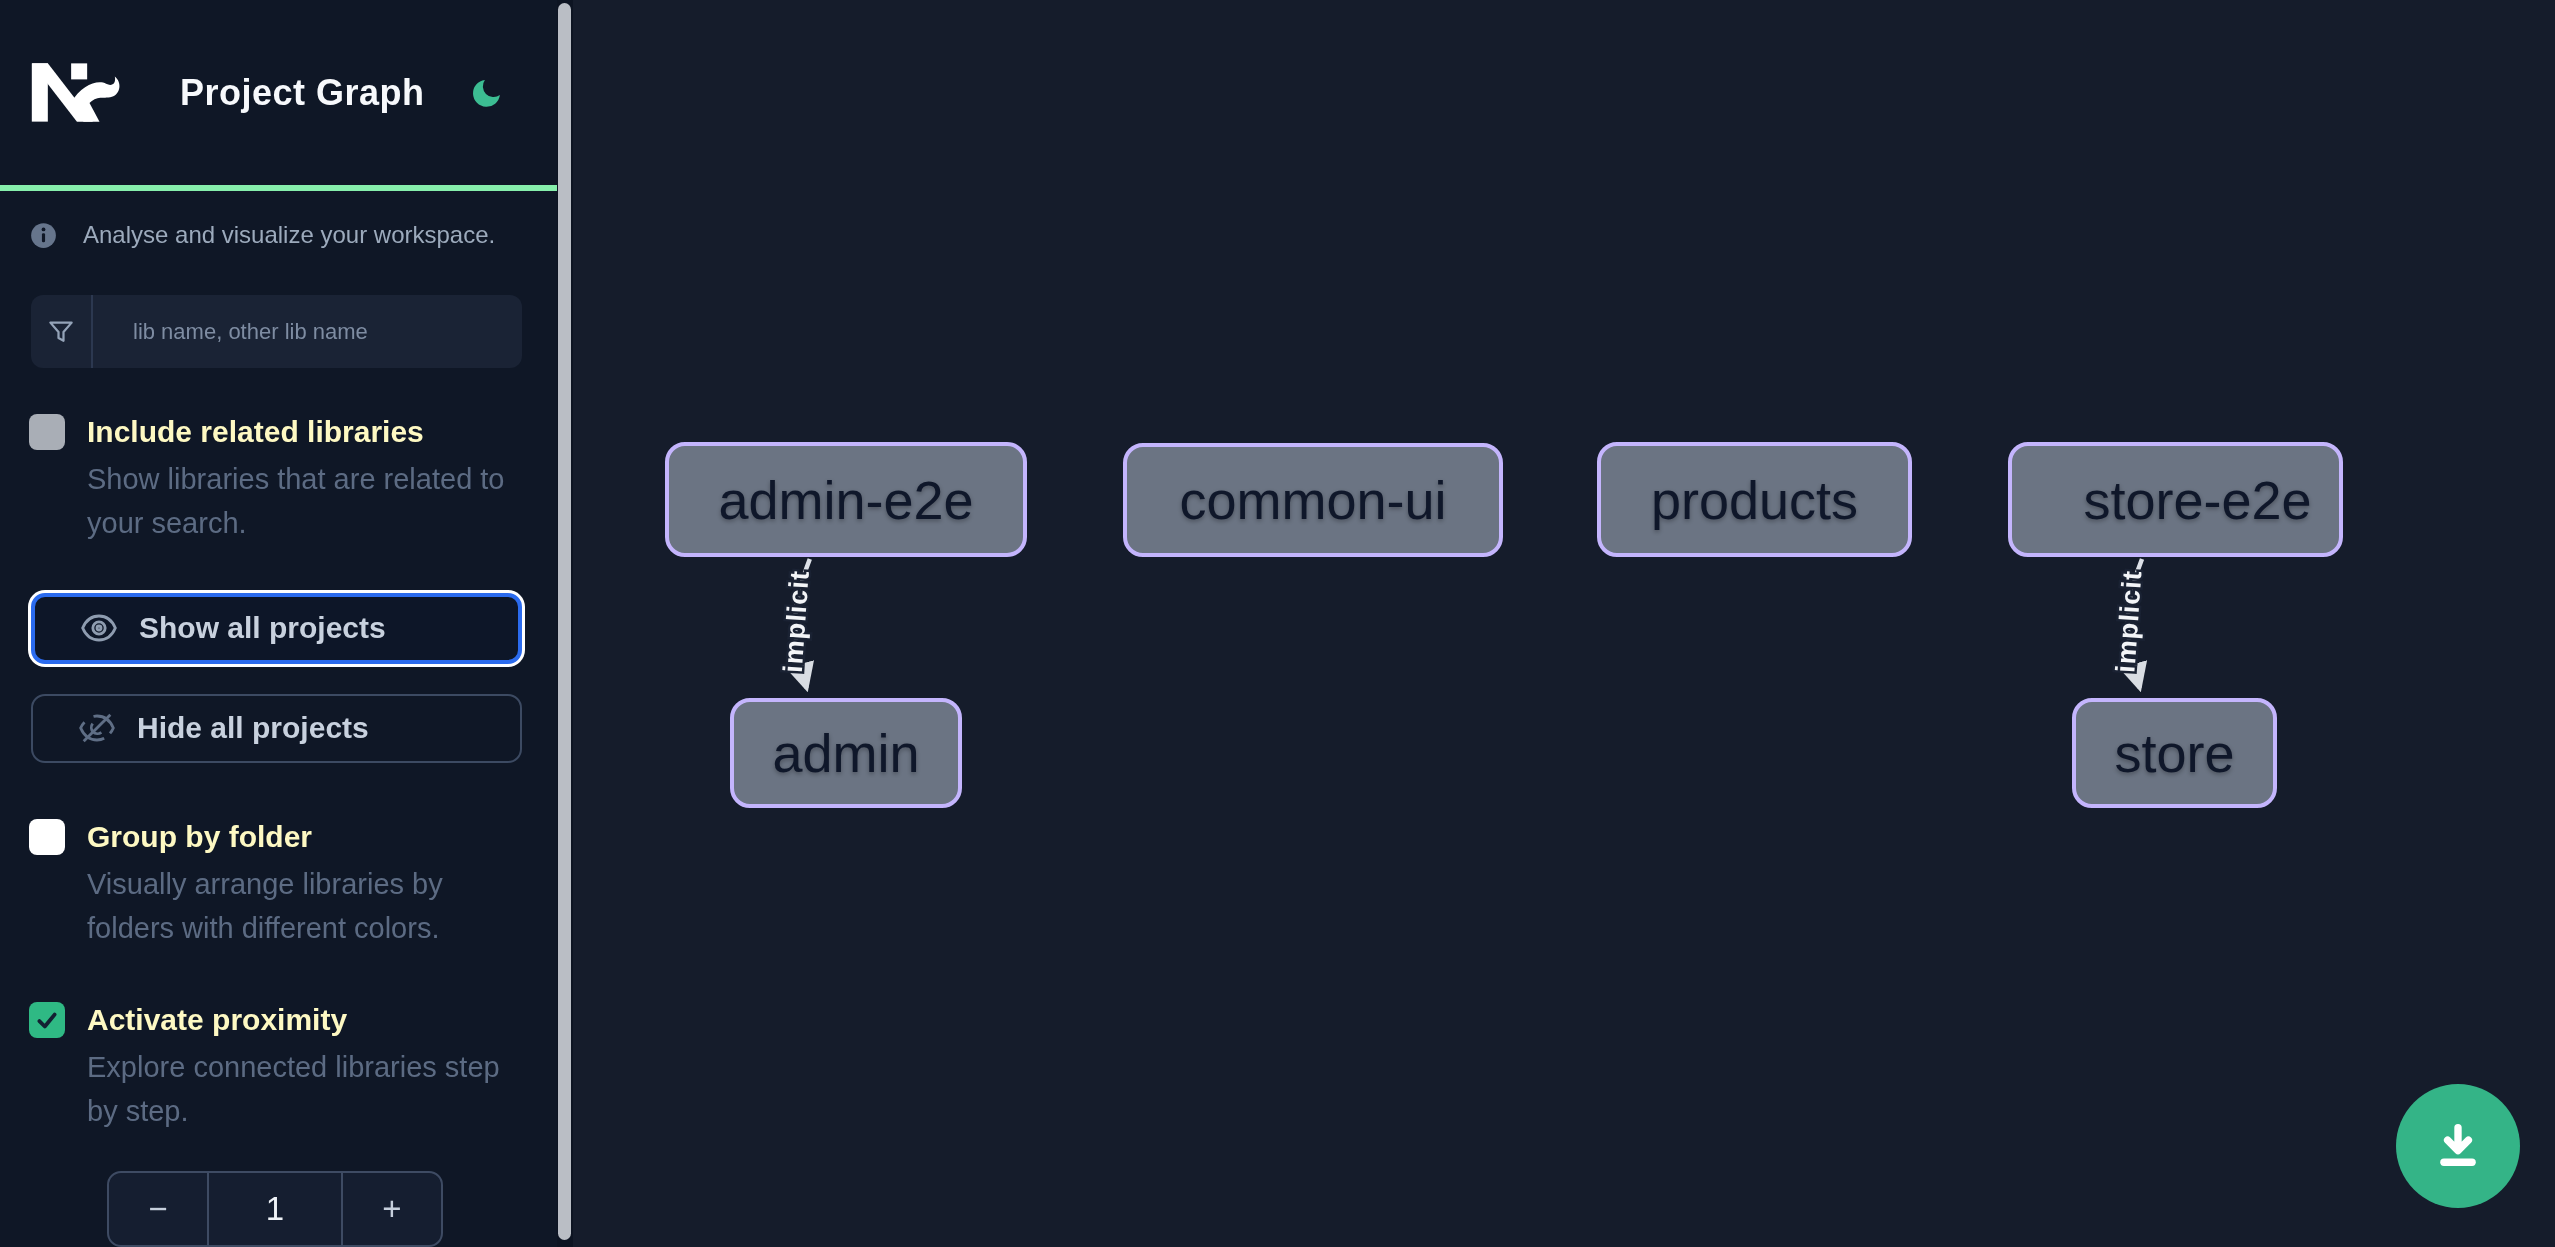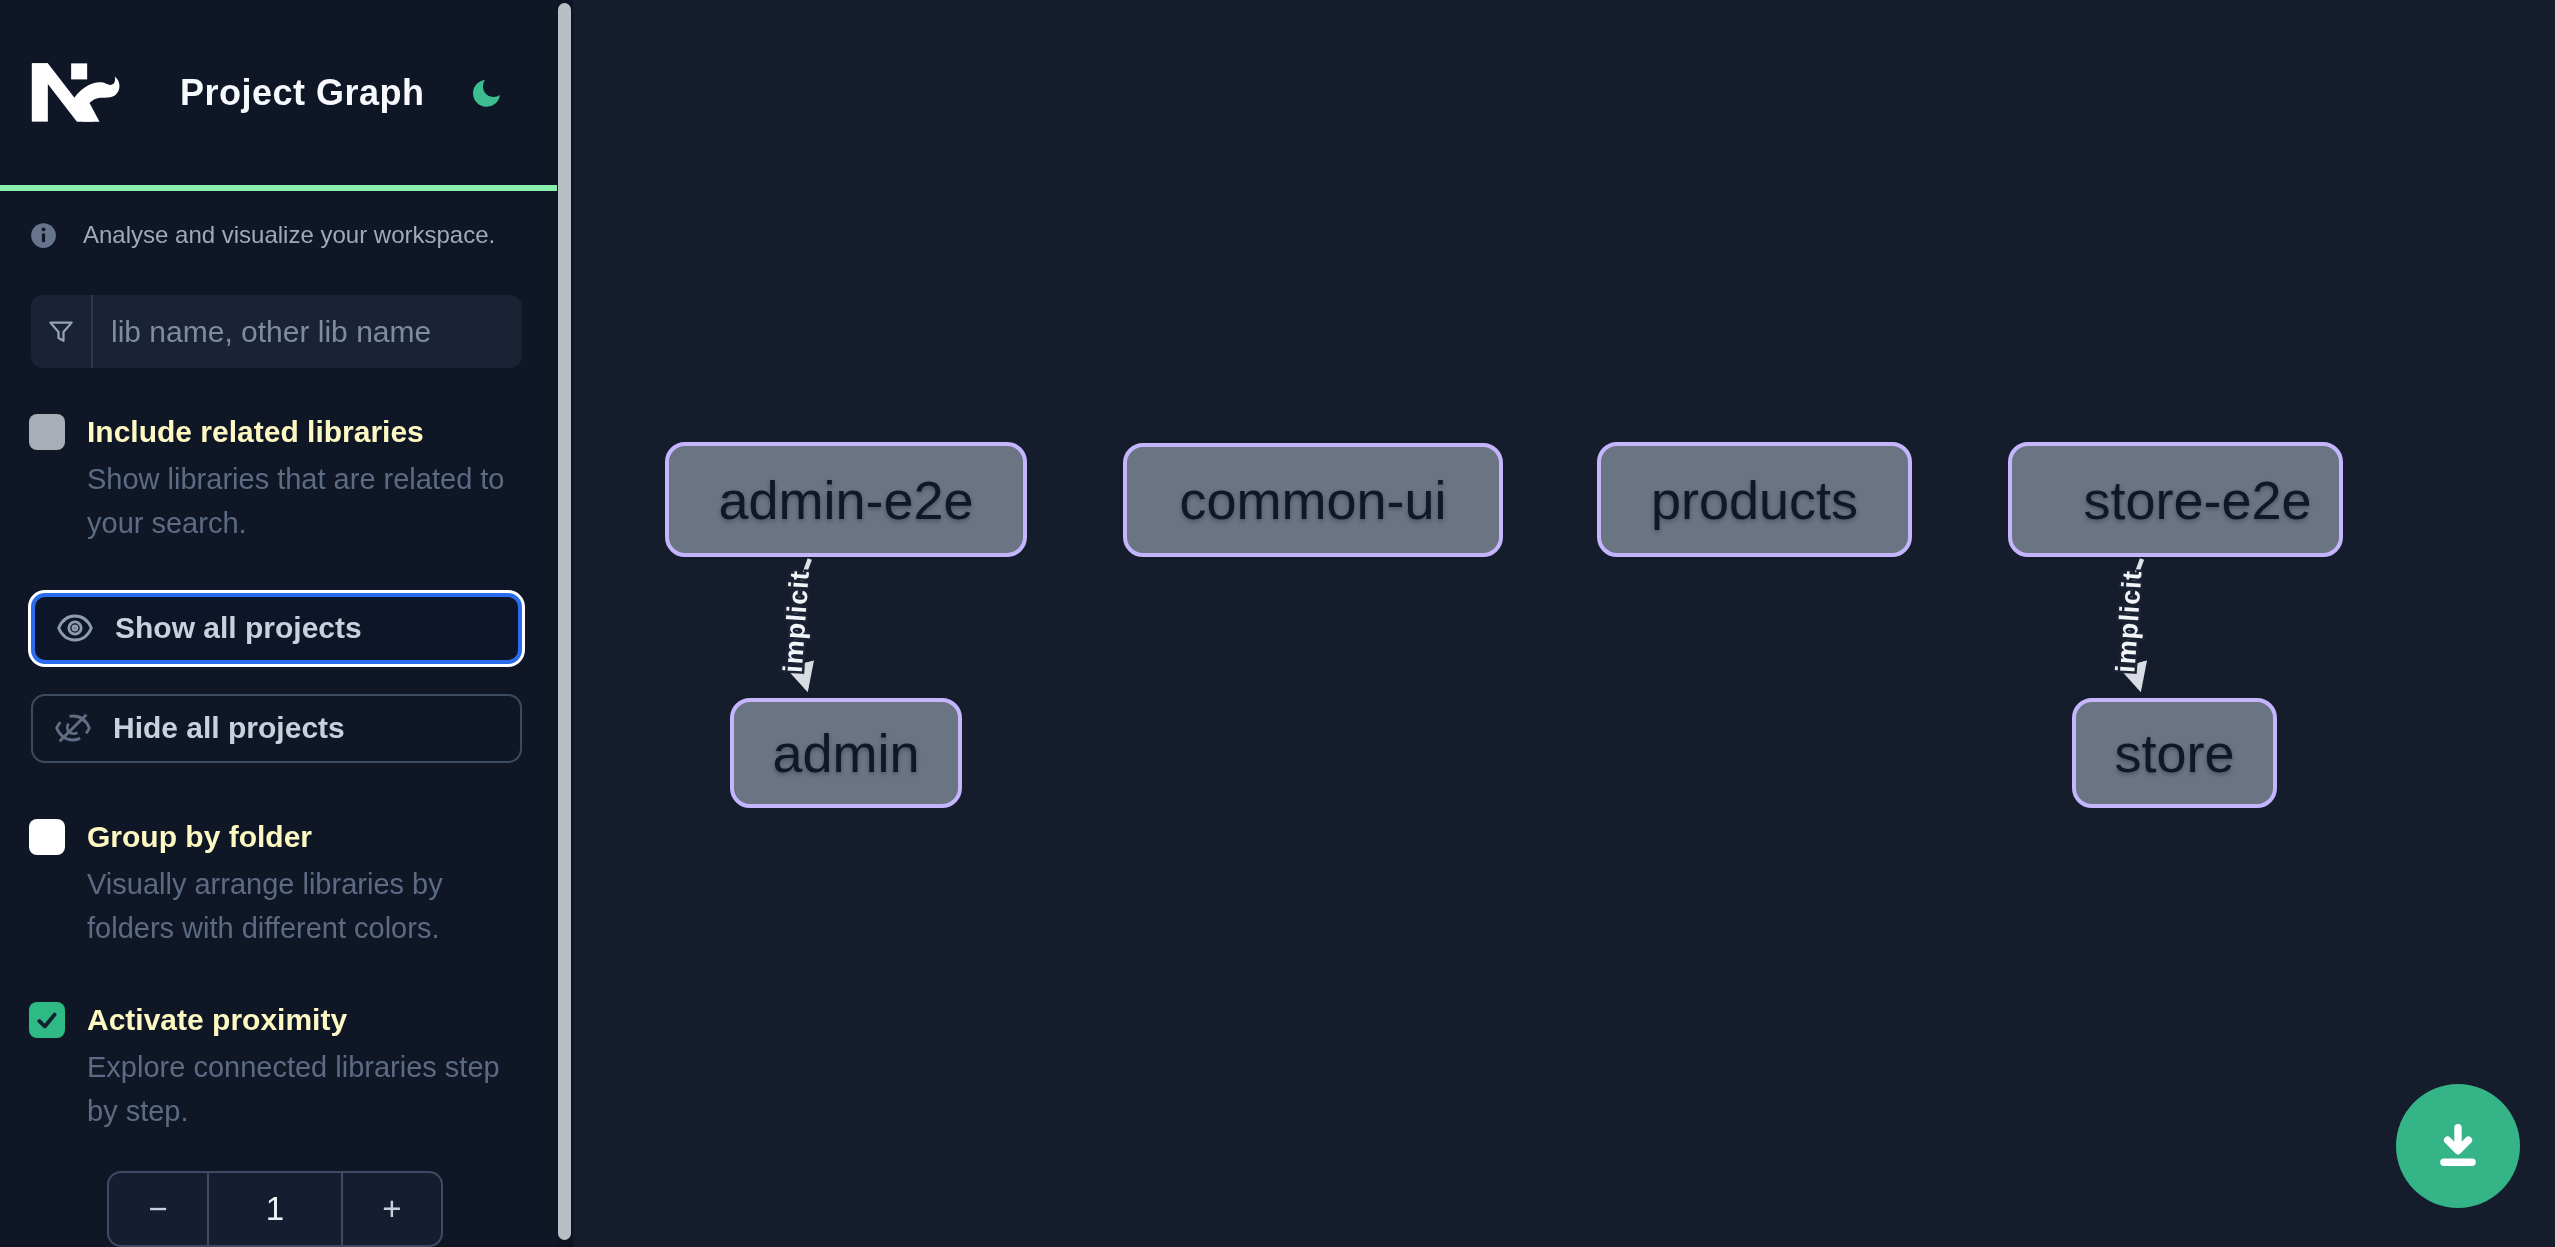"lib name, other lib name" .search-box input { font-size: 30px -> 22px; padding: 0 18px -> 0 40px }
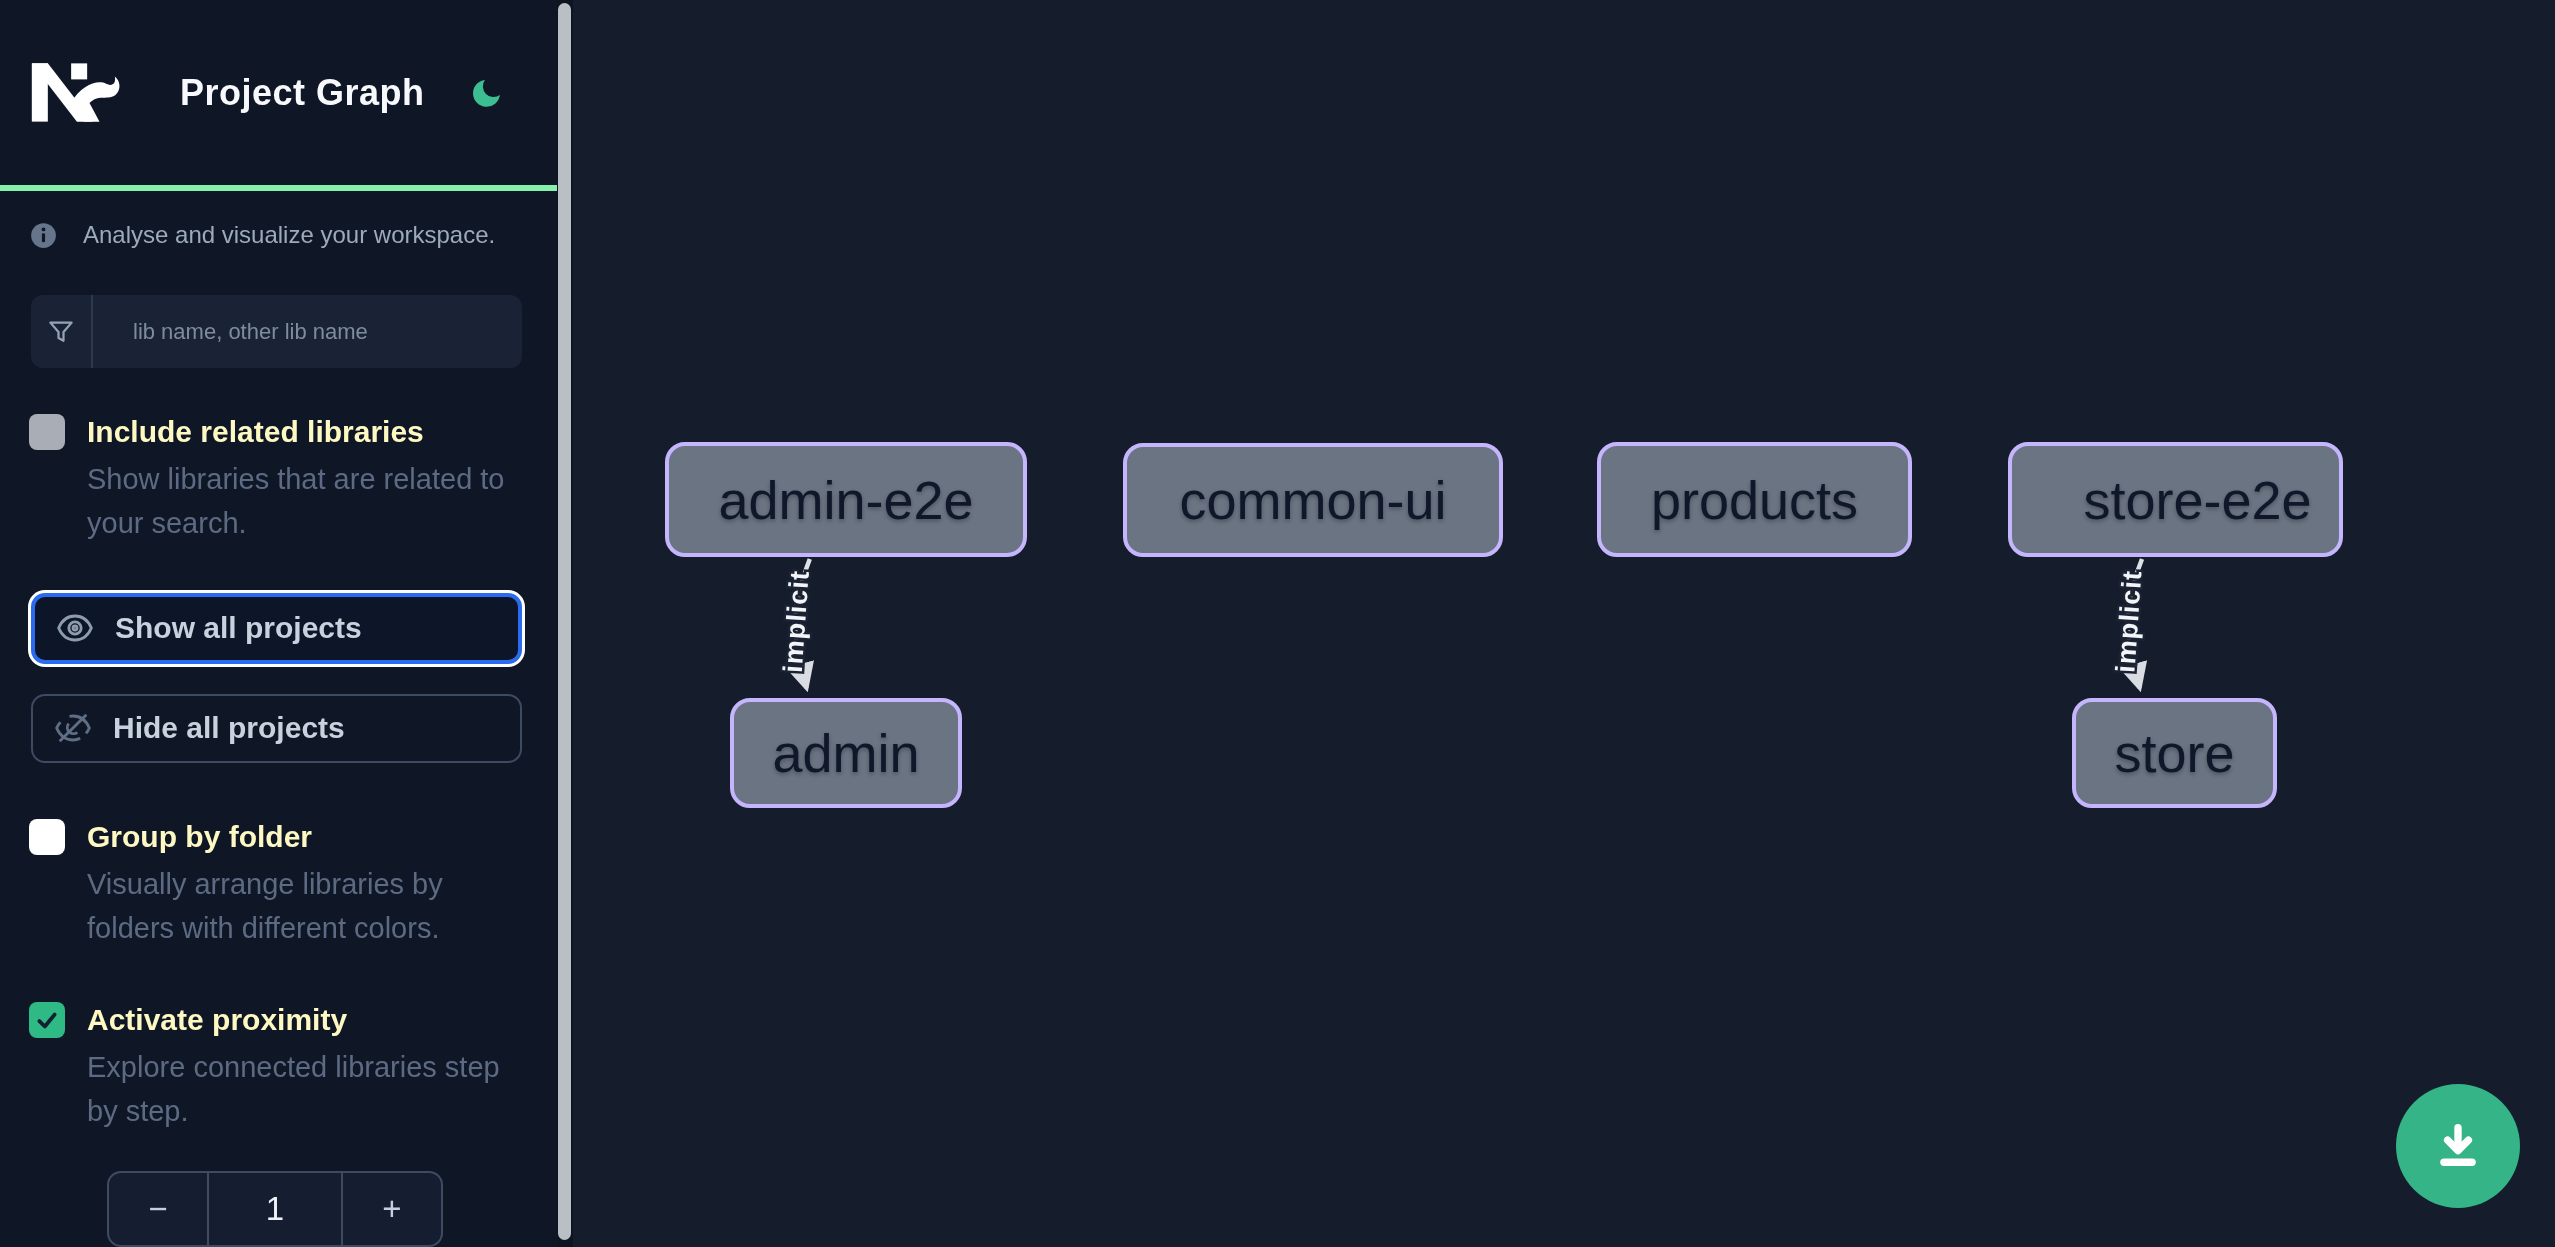"Show all projects" .btn { padding-left: 20px -> 44px }
